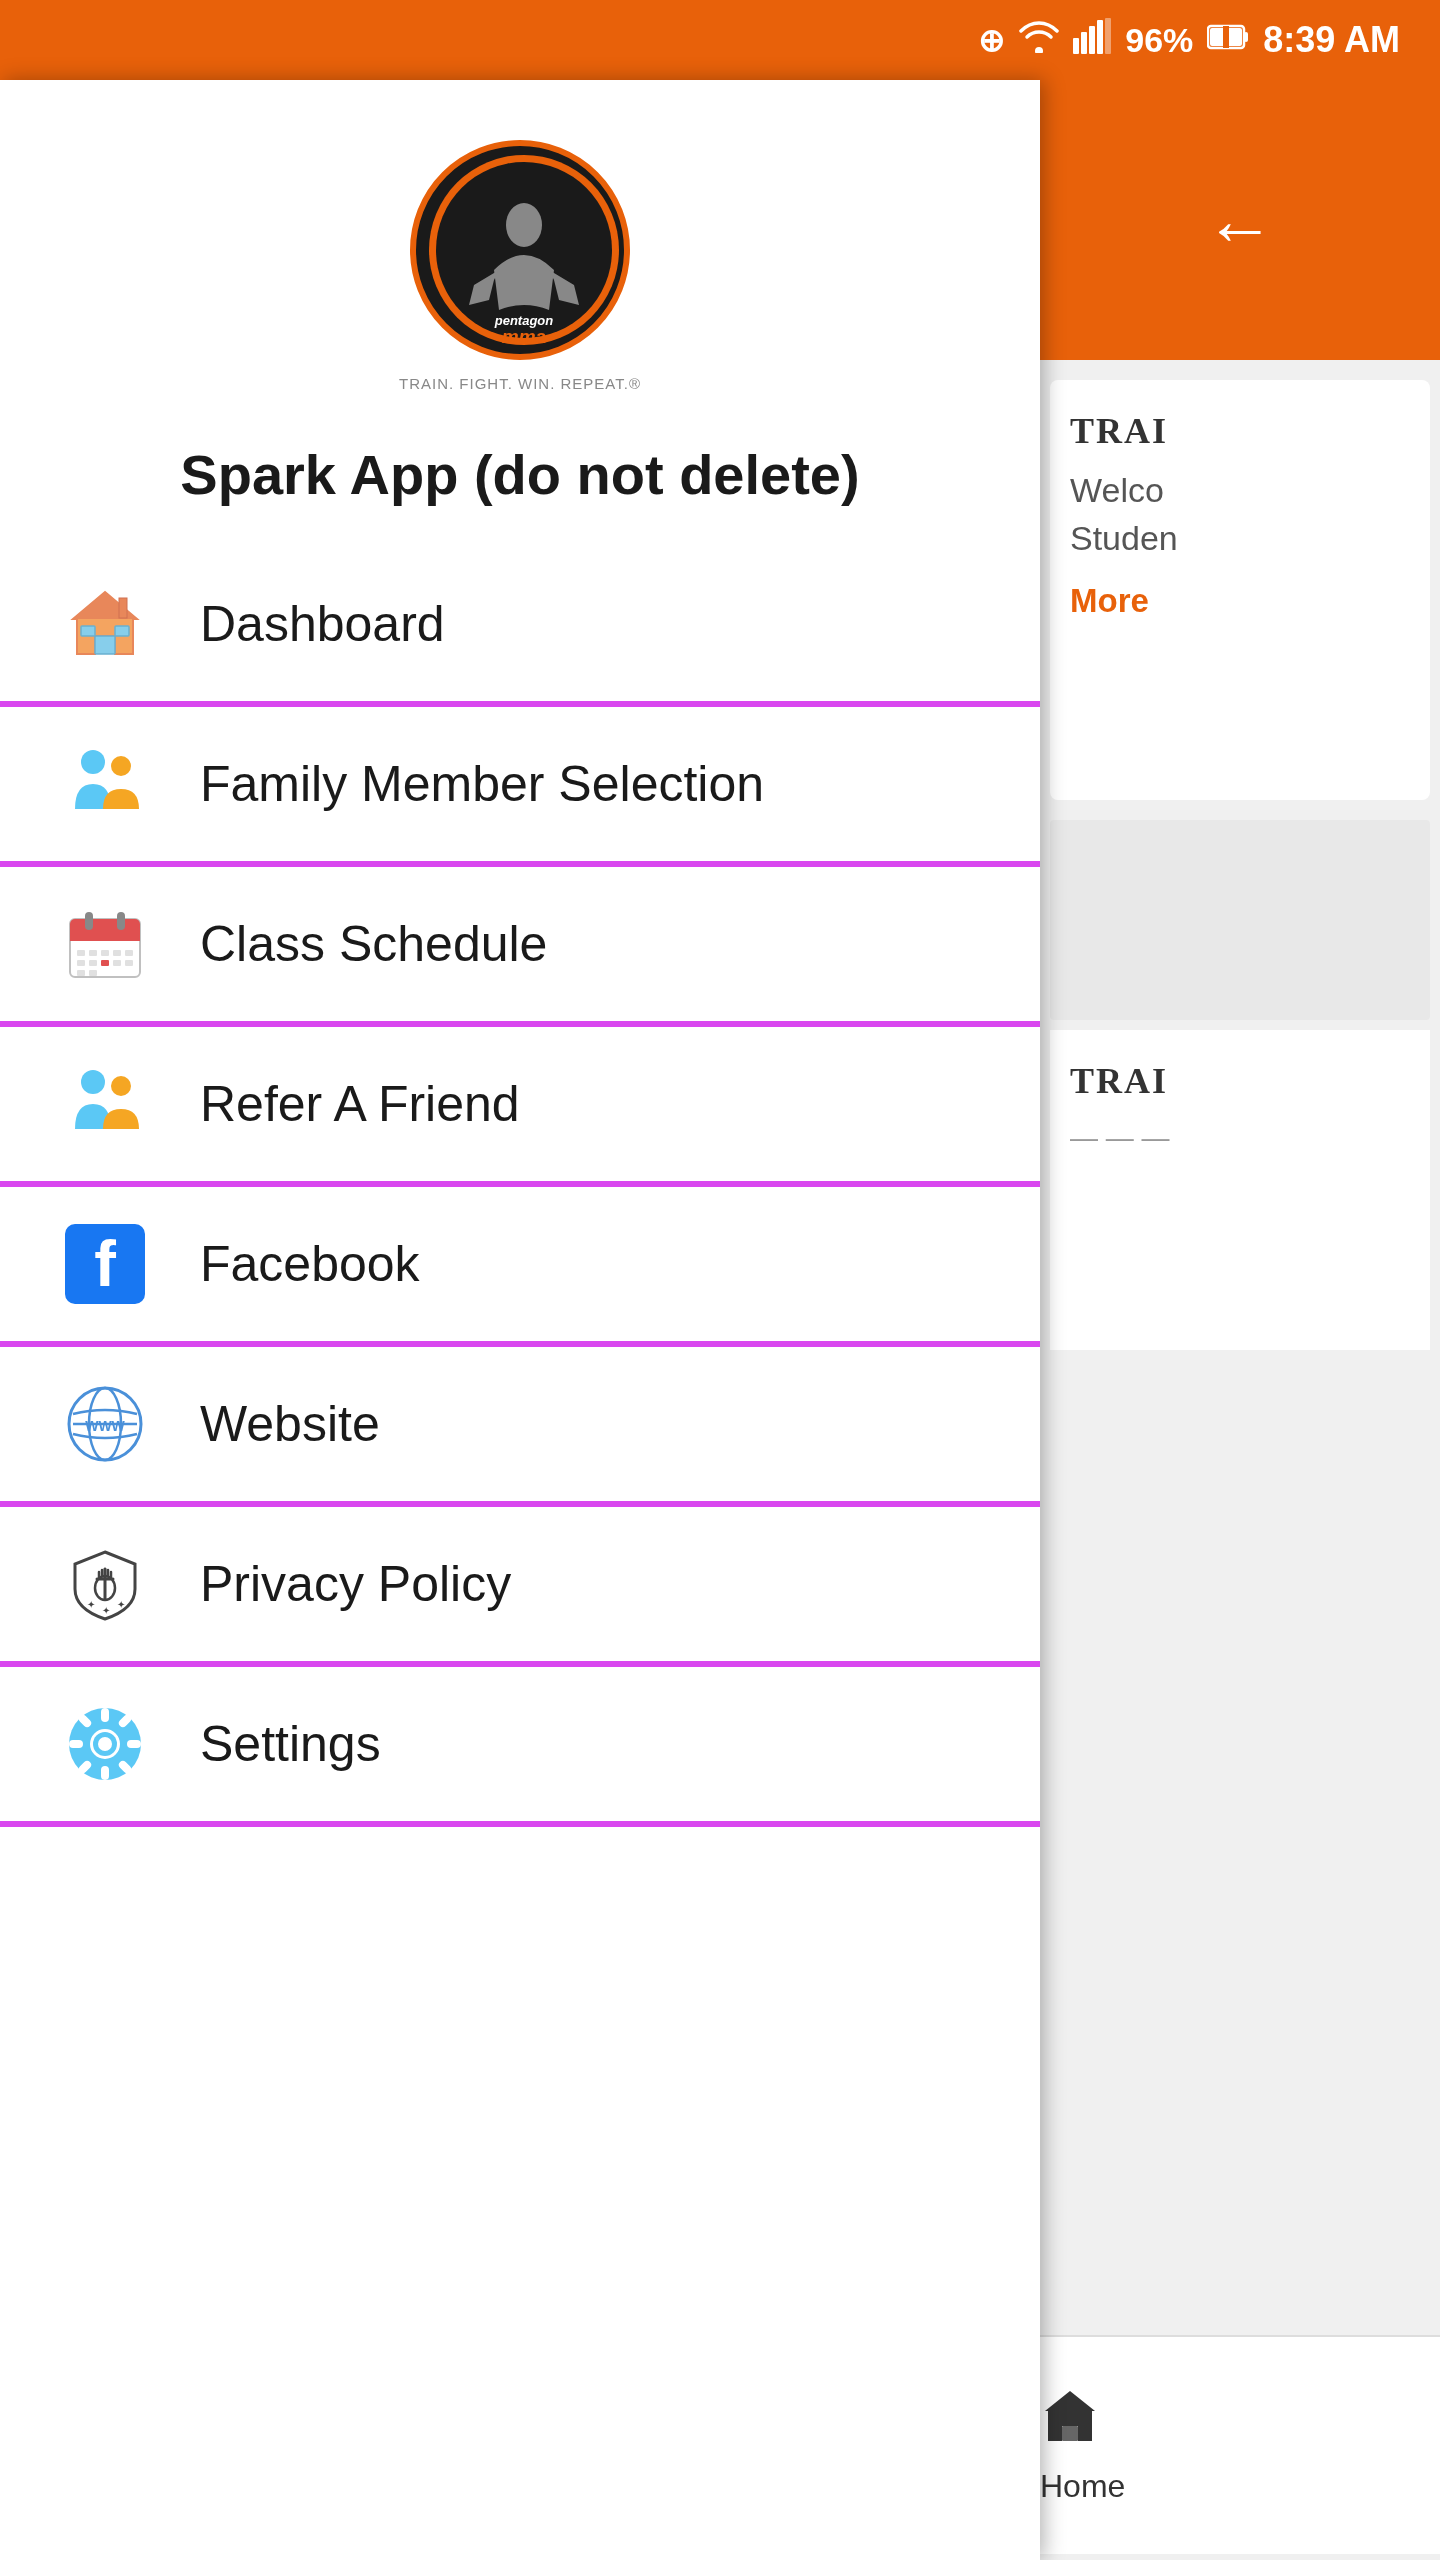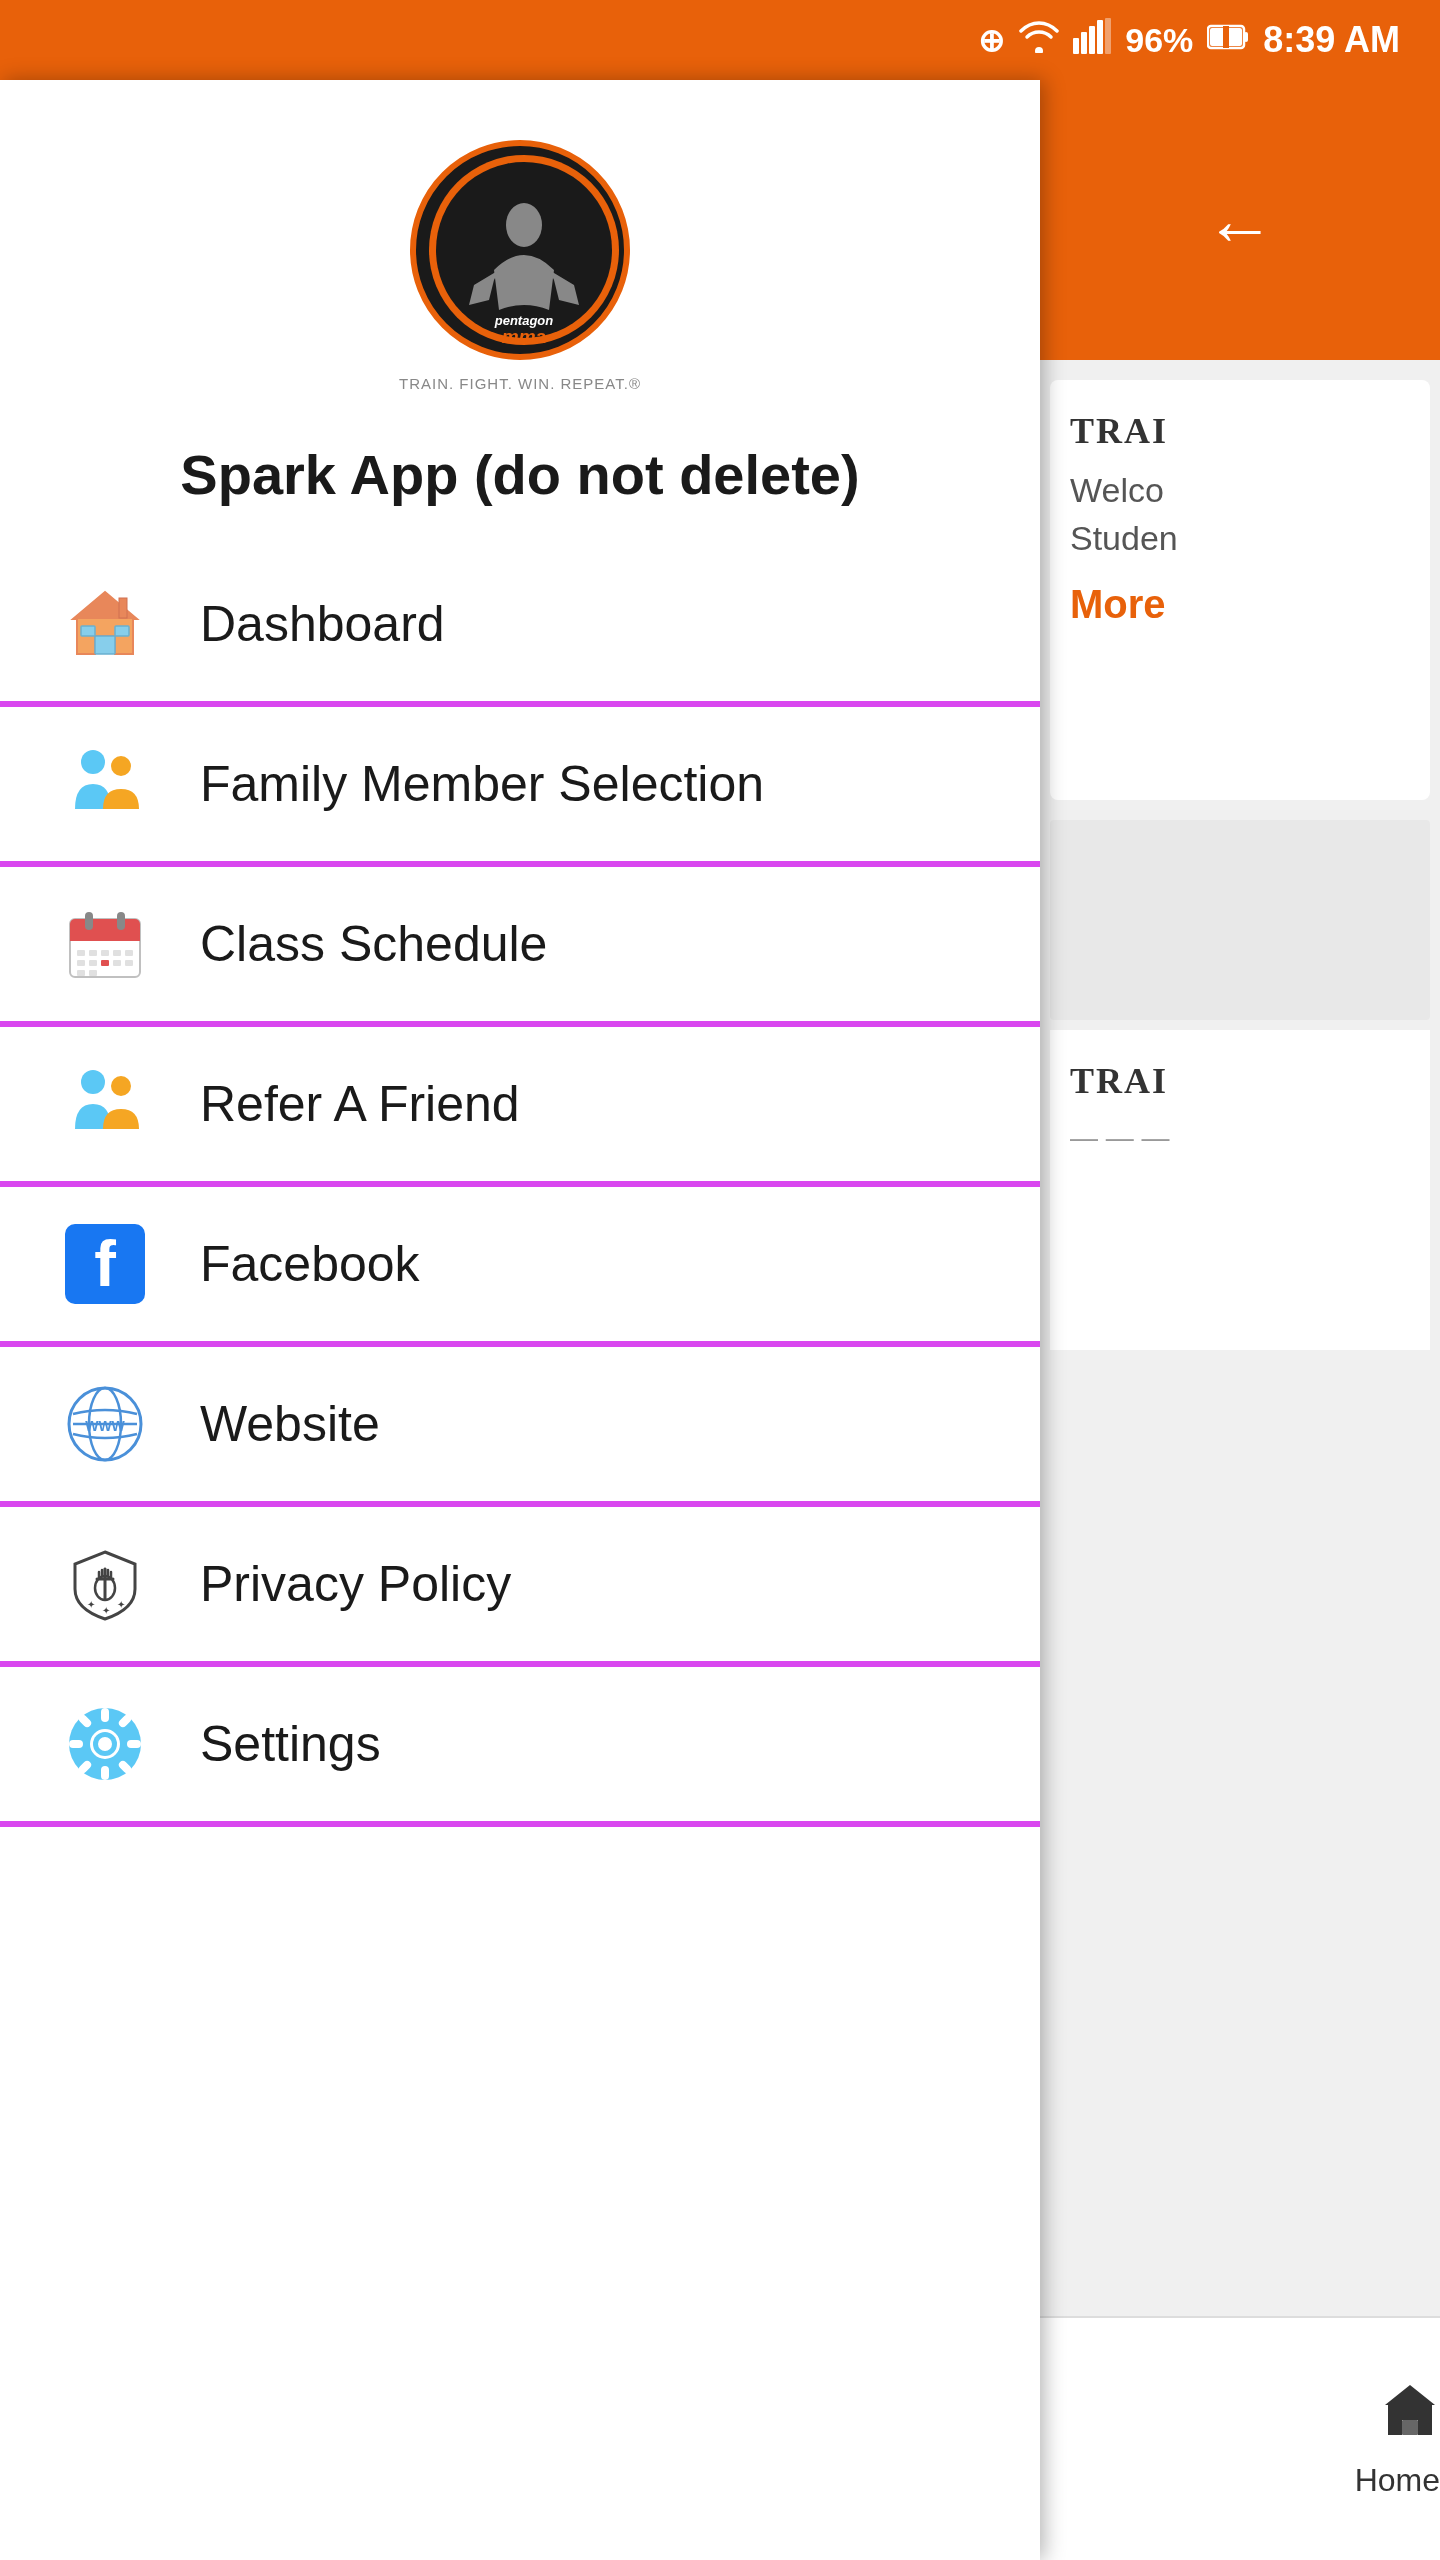"More" .right-card-more { font-size: 40px -> 33px }
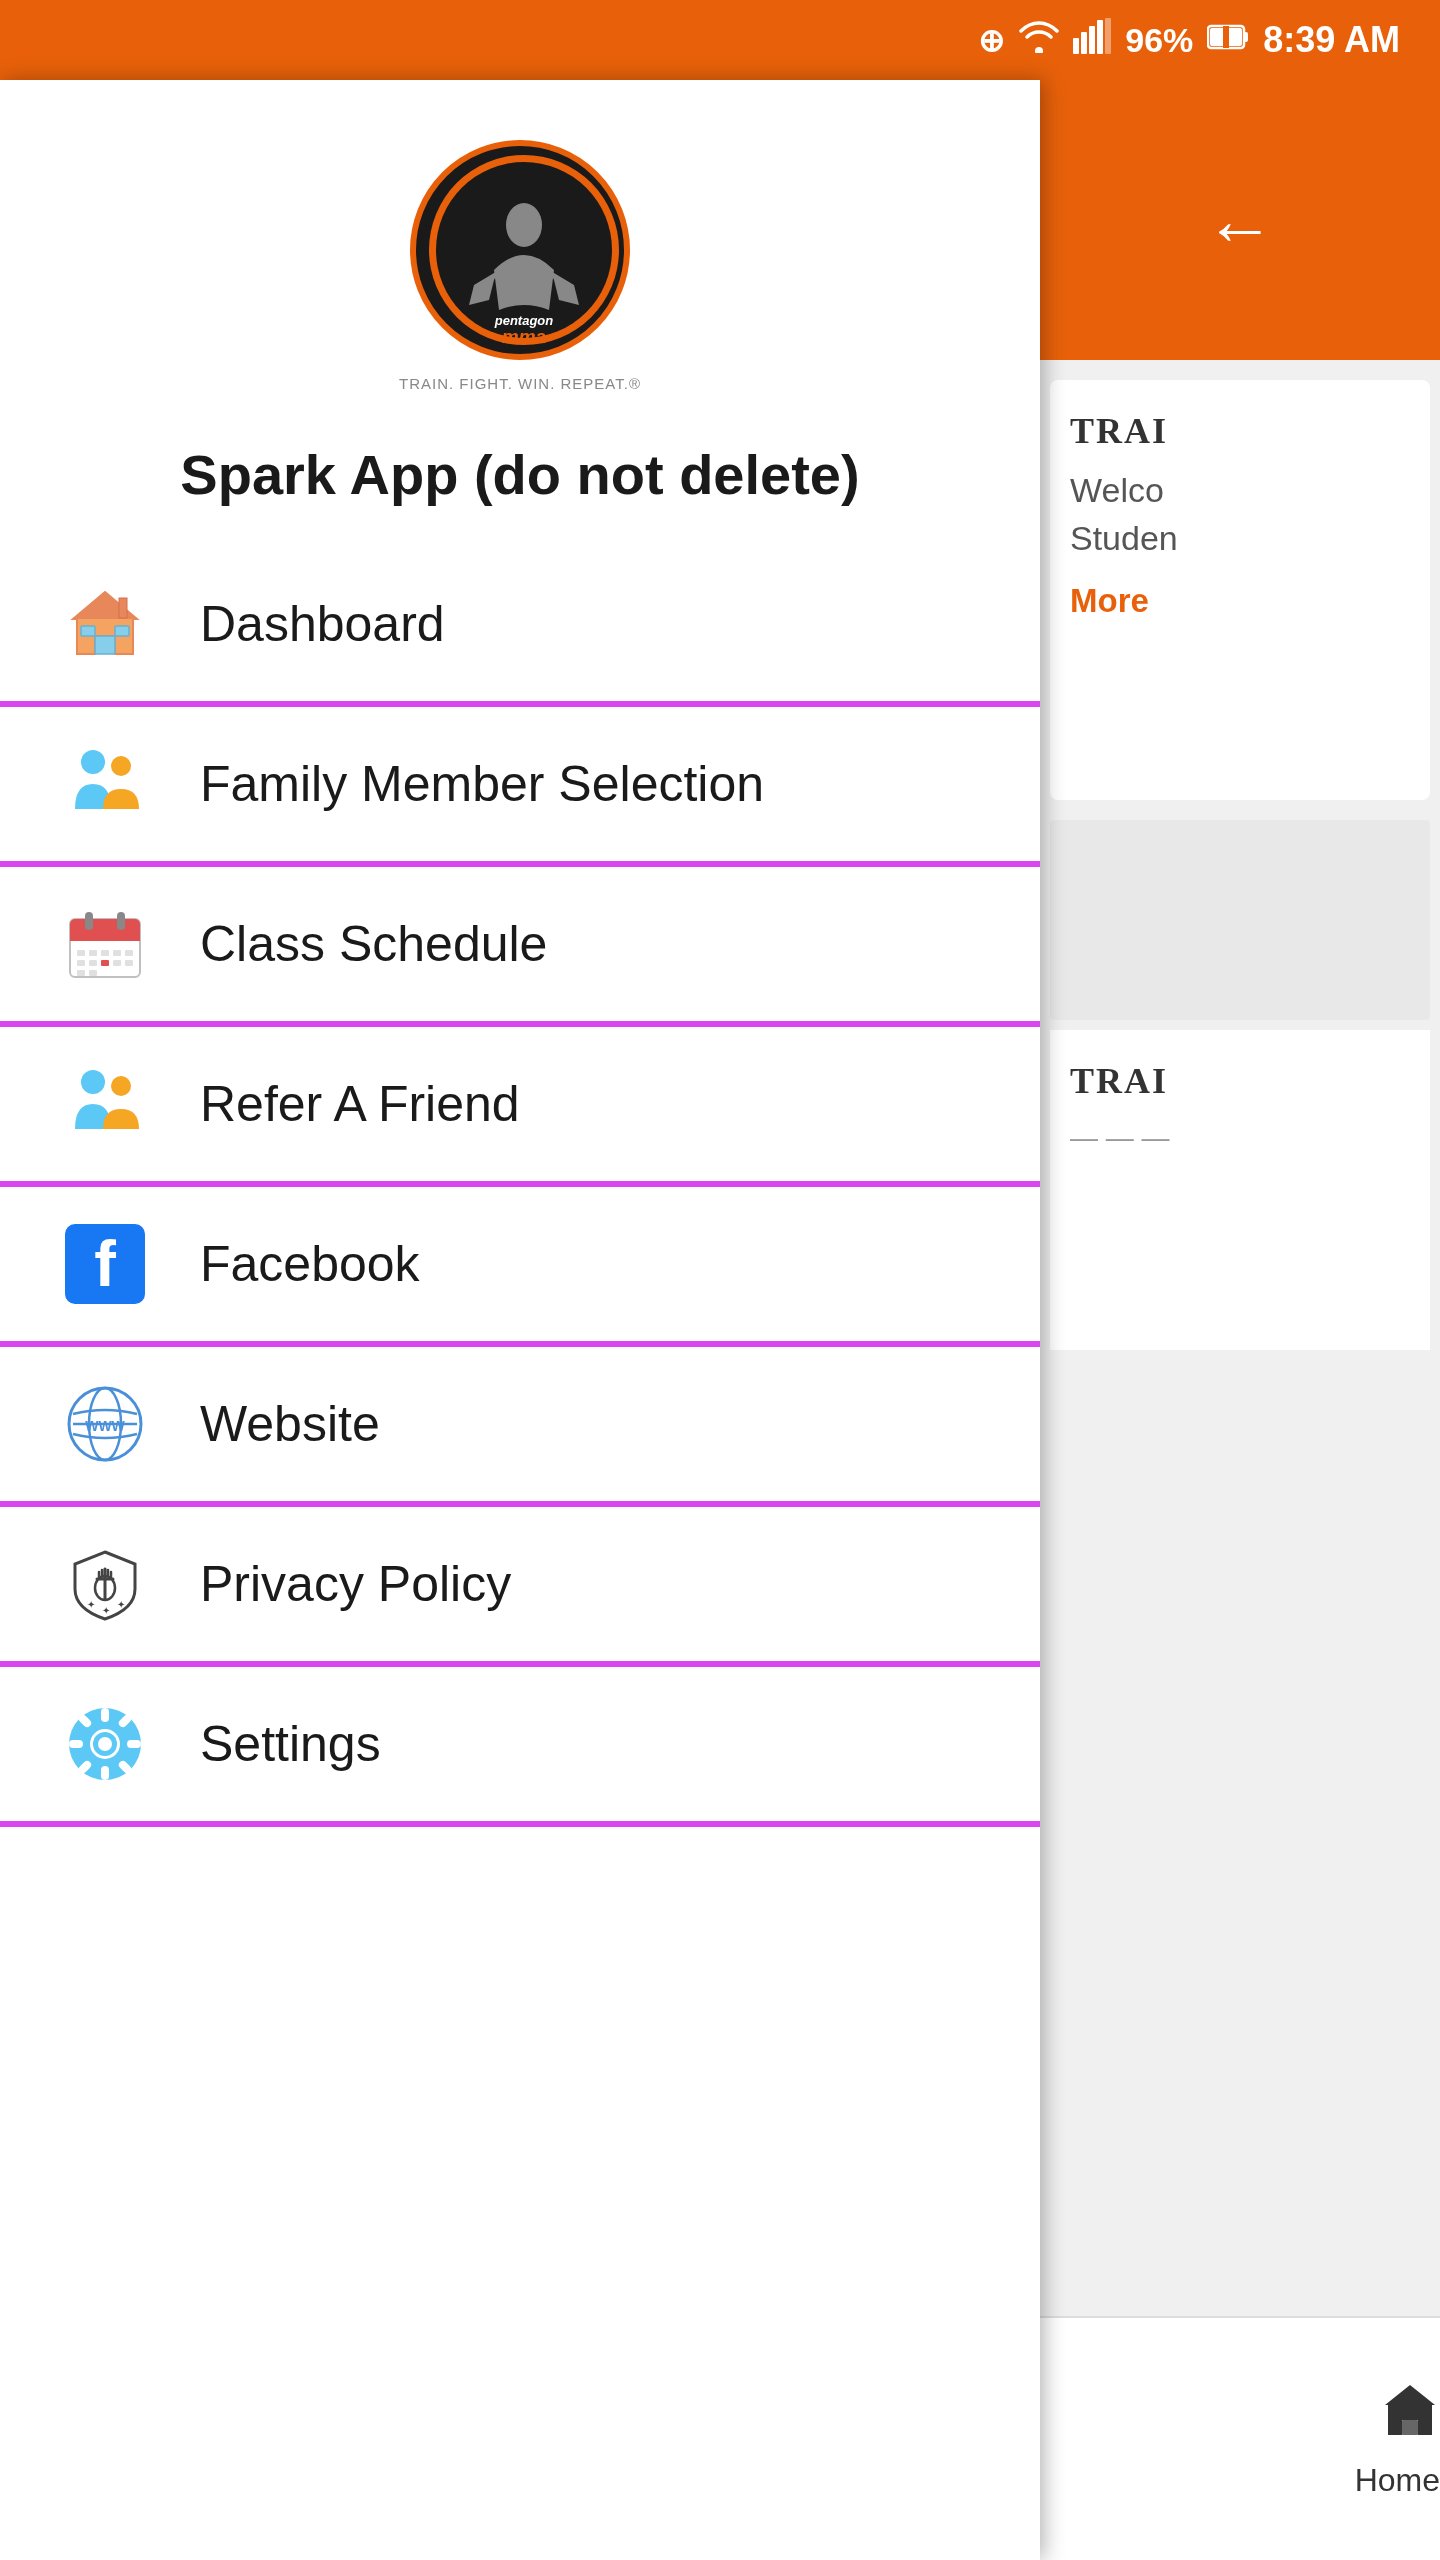"Home" .bottom-nav { align-items: flex-end -> flex-start; bottom: 0 -> 6px; height: 244px -> 219px }
